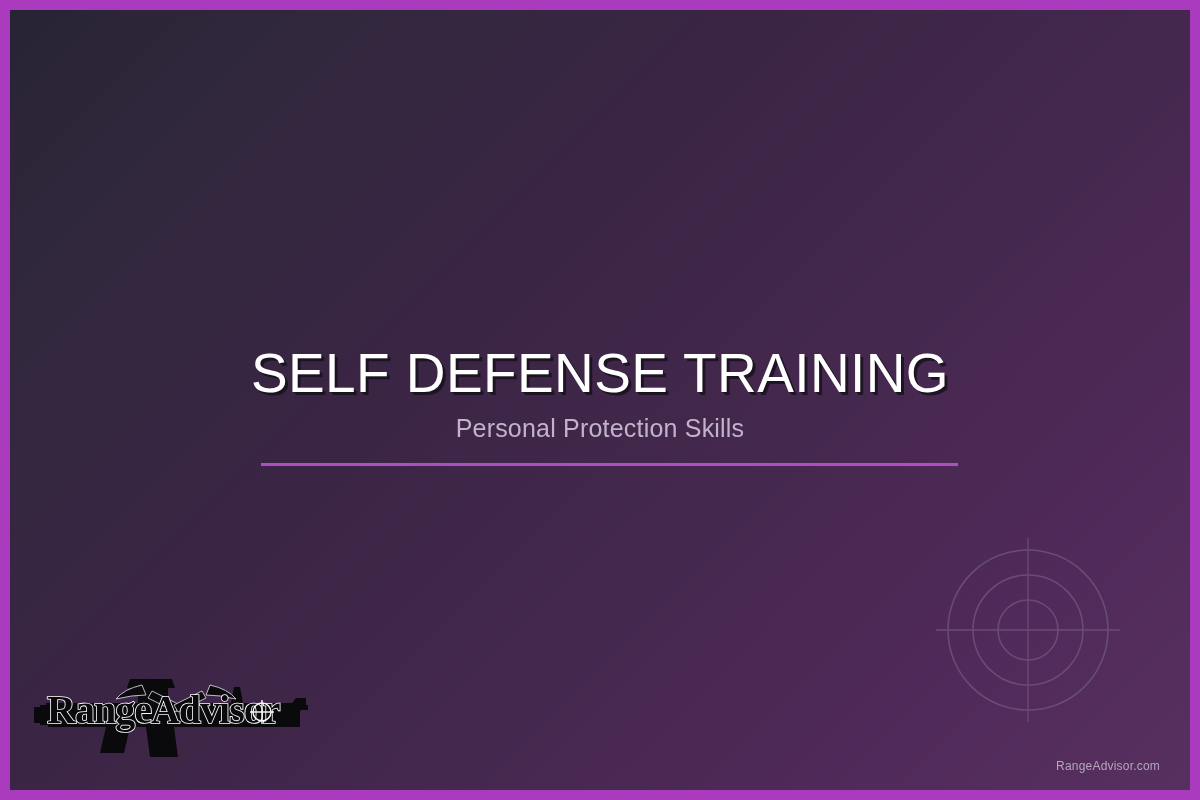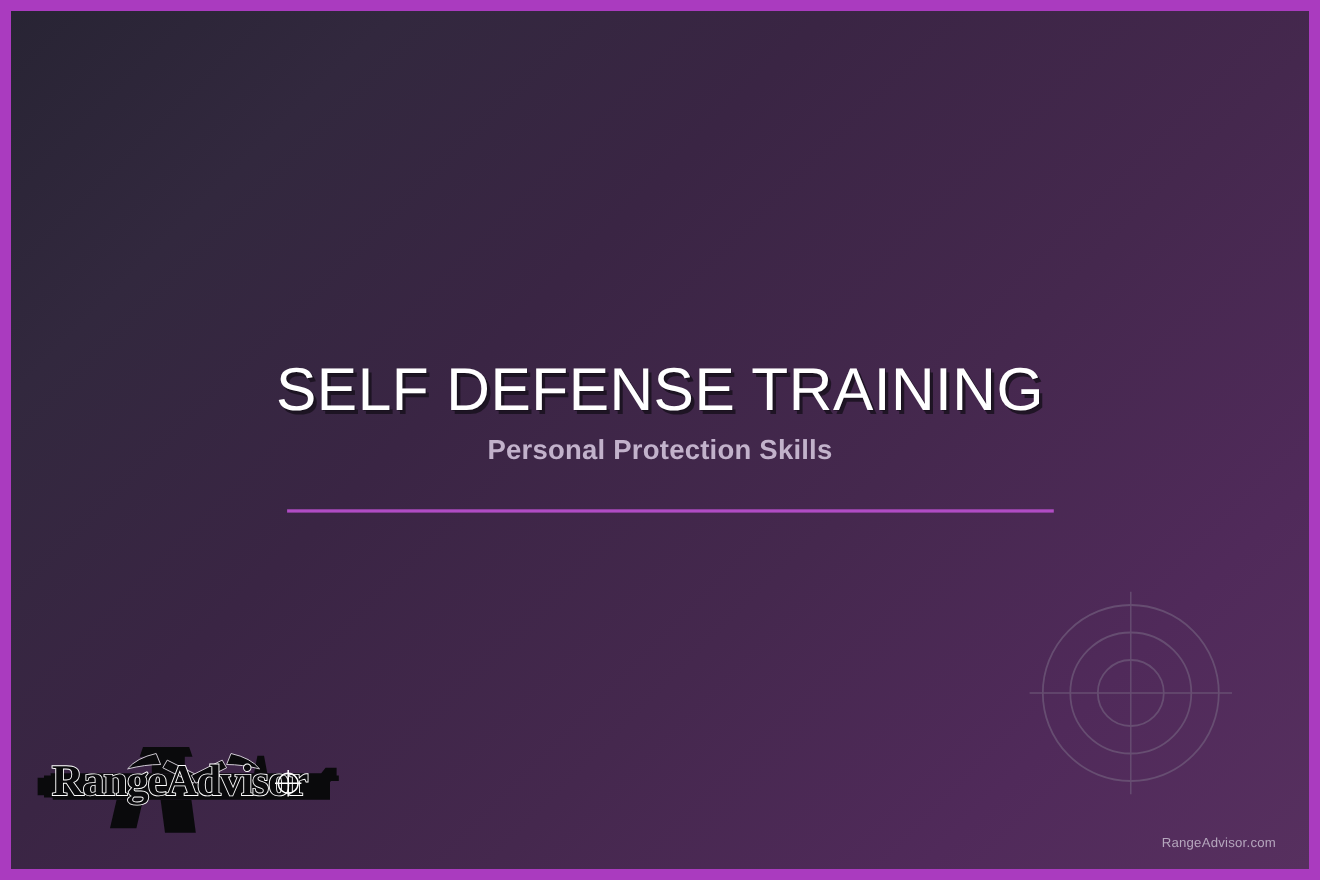"SELF DEFENSE TRAINING" #title-block { top: 315px -> 334px }
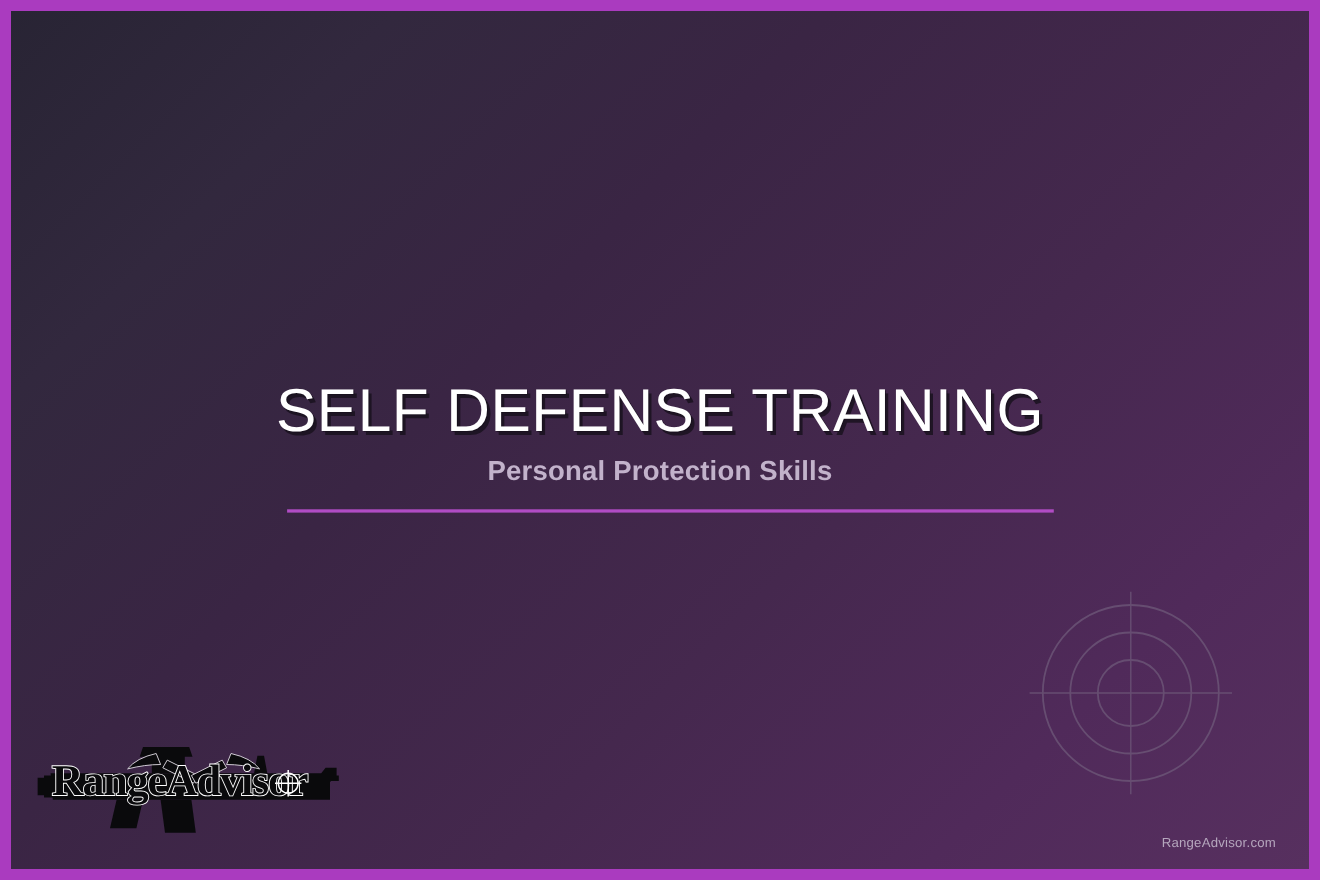"Personal Protection Skills" #slide-subtitle { font-weight: bold -> normal }
